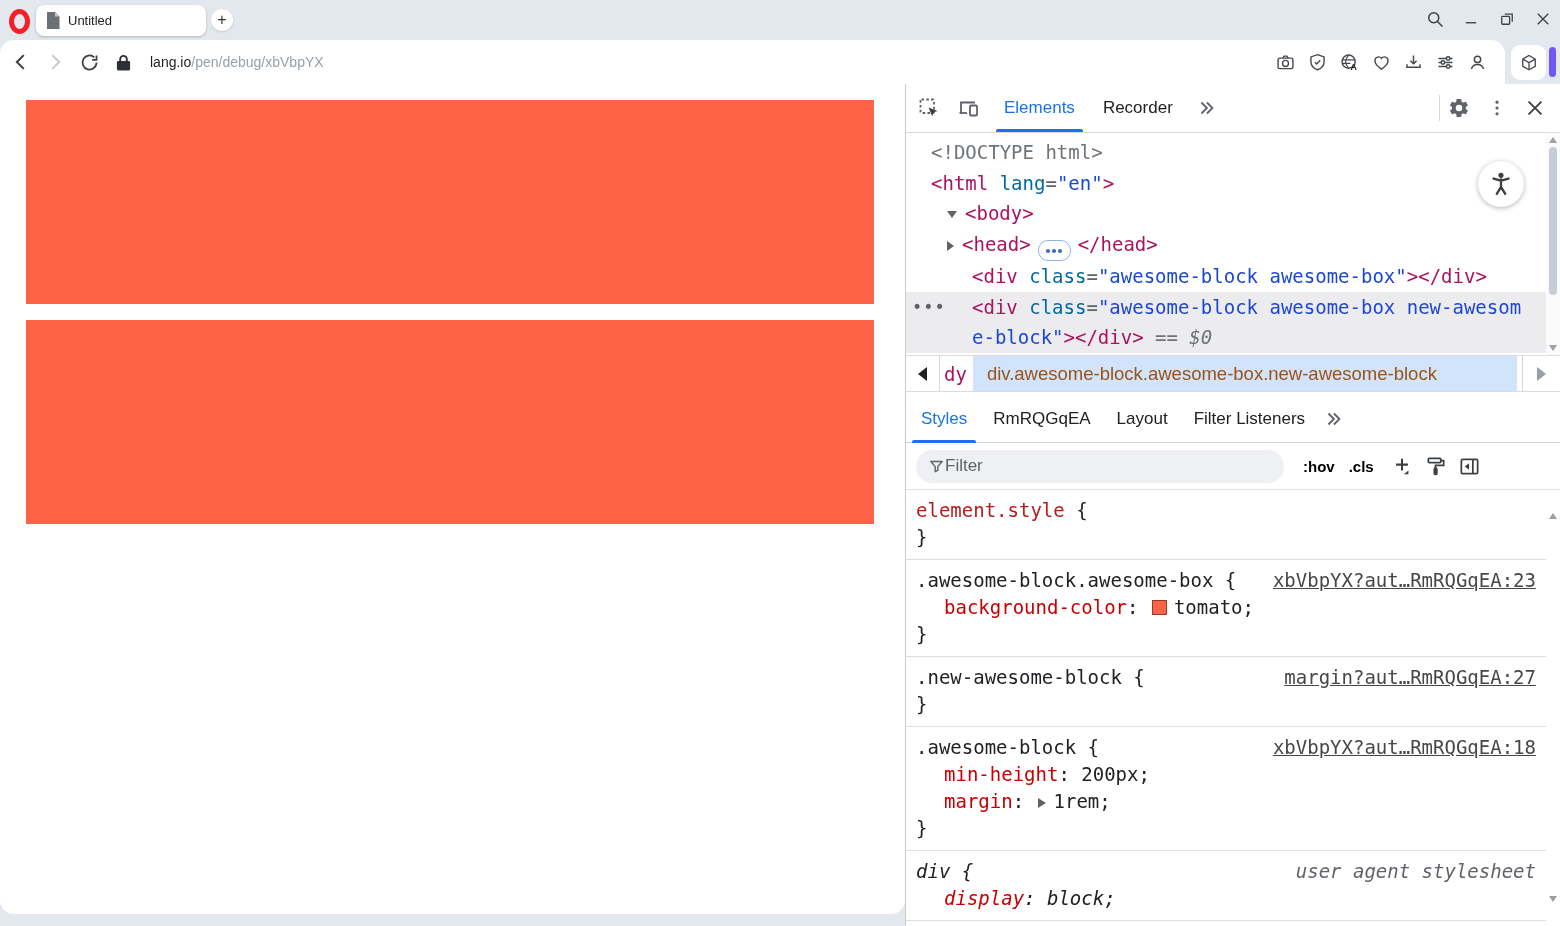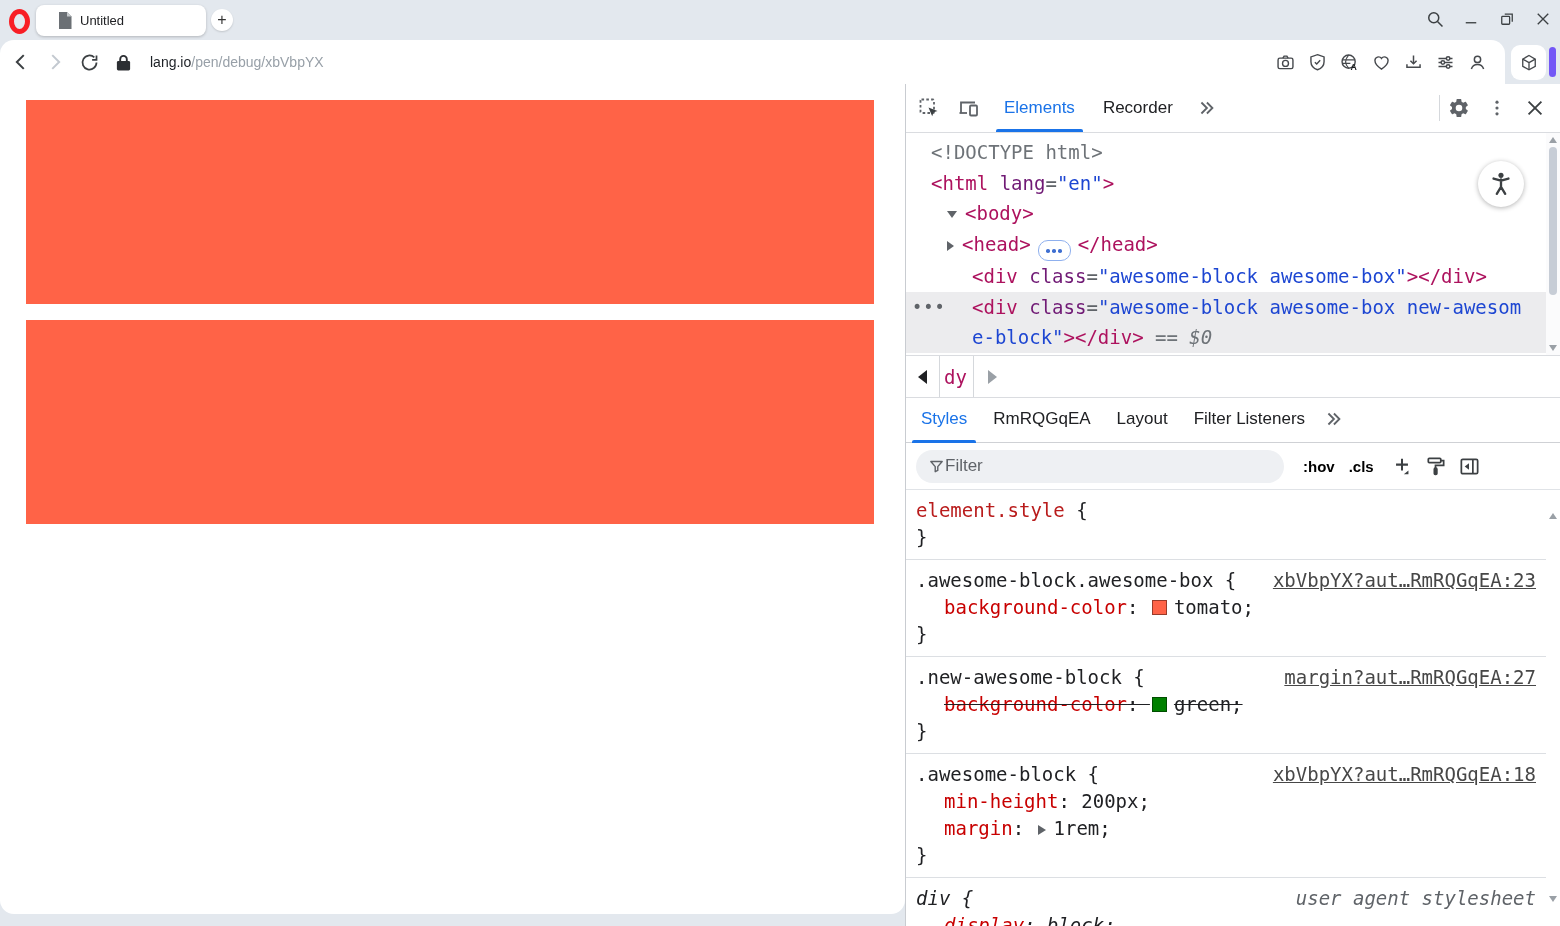"Untitled" .tab { padding: 0 22px -> 0 10px }
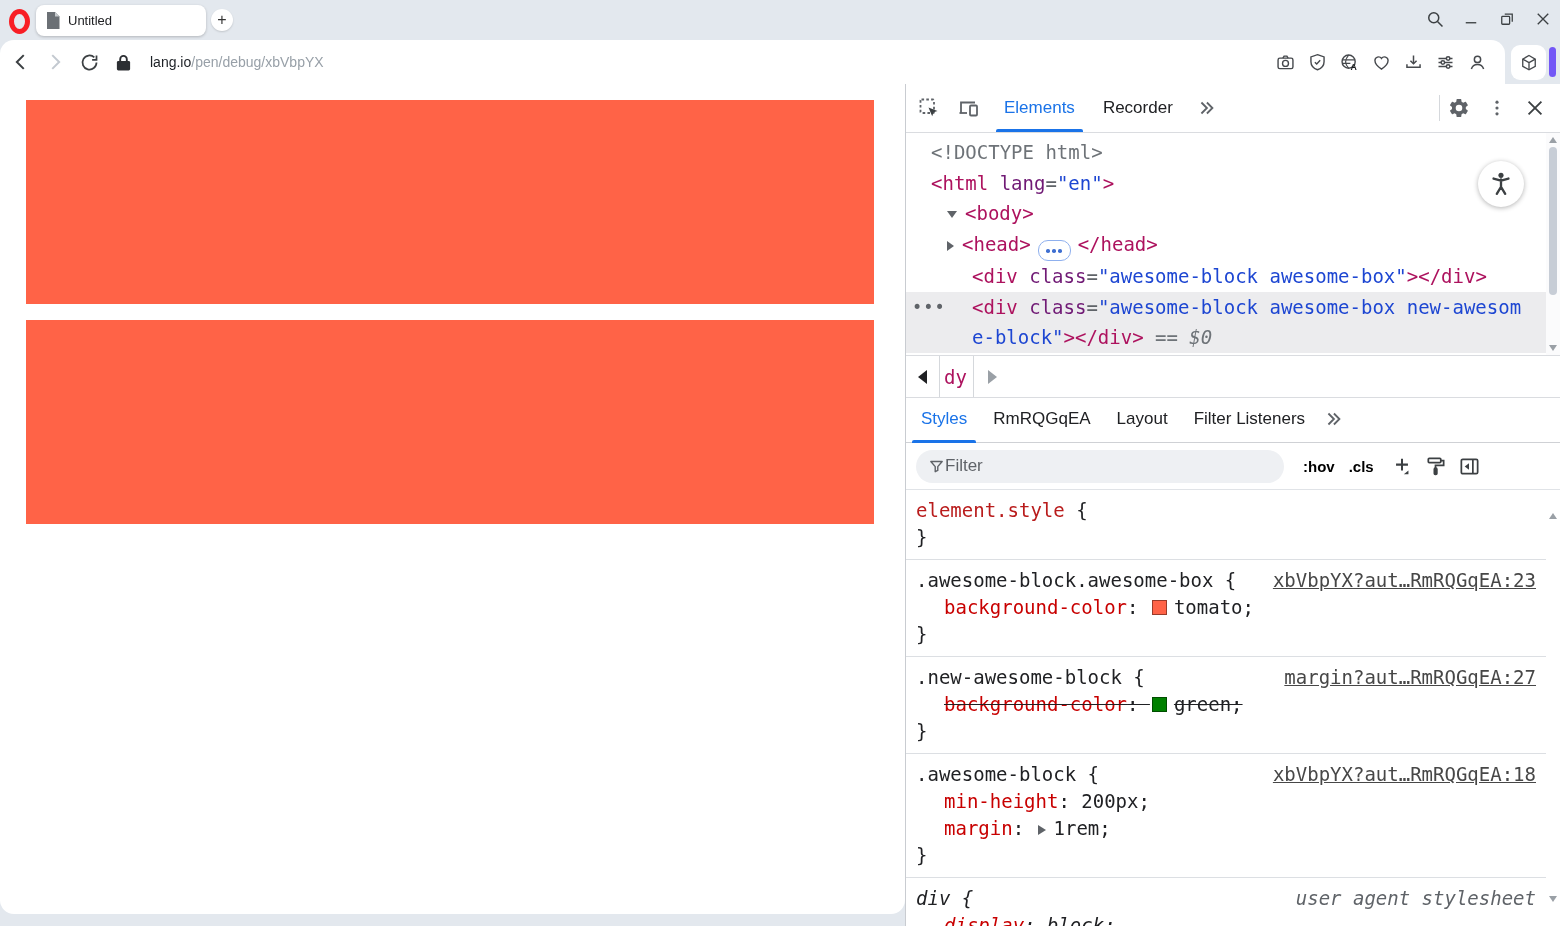"lang" .t-attr { color: #701a75 -> #0369a1 }
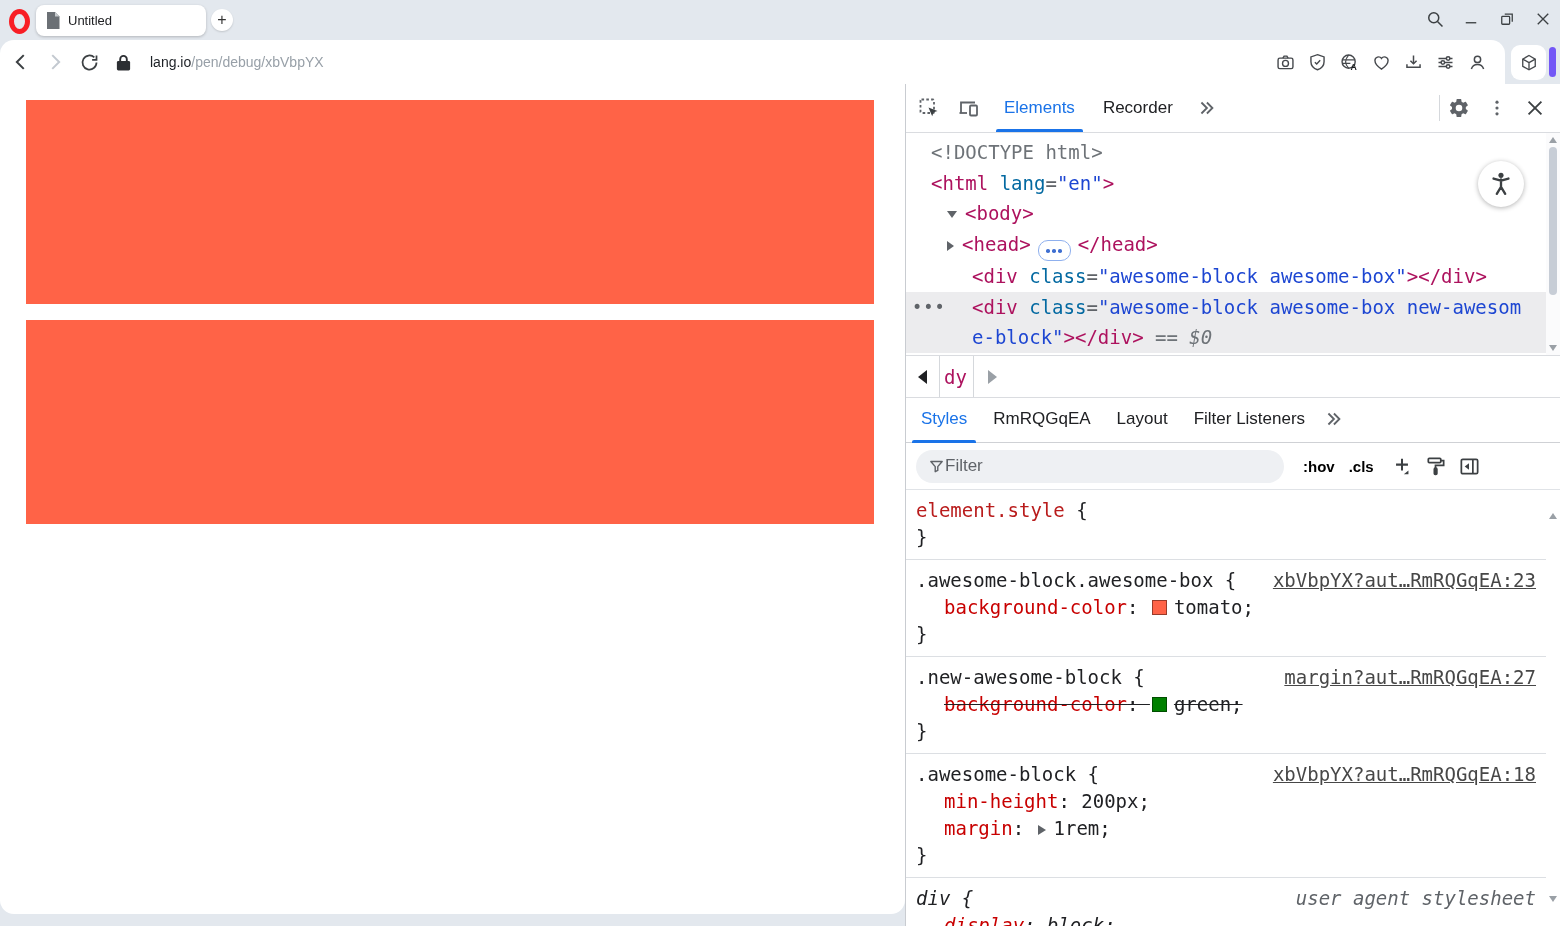"dy" .crumbs { height: 43px -> 37px }
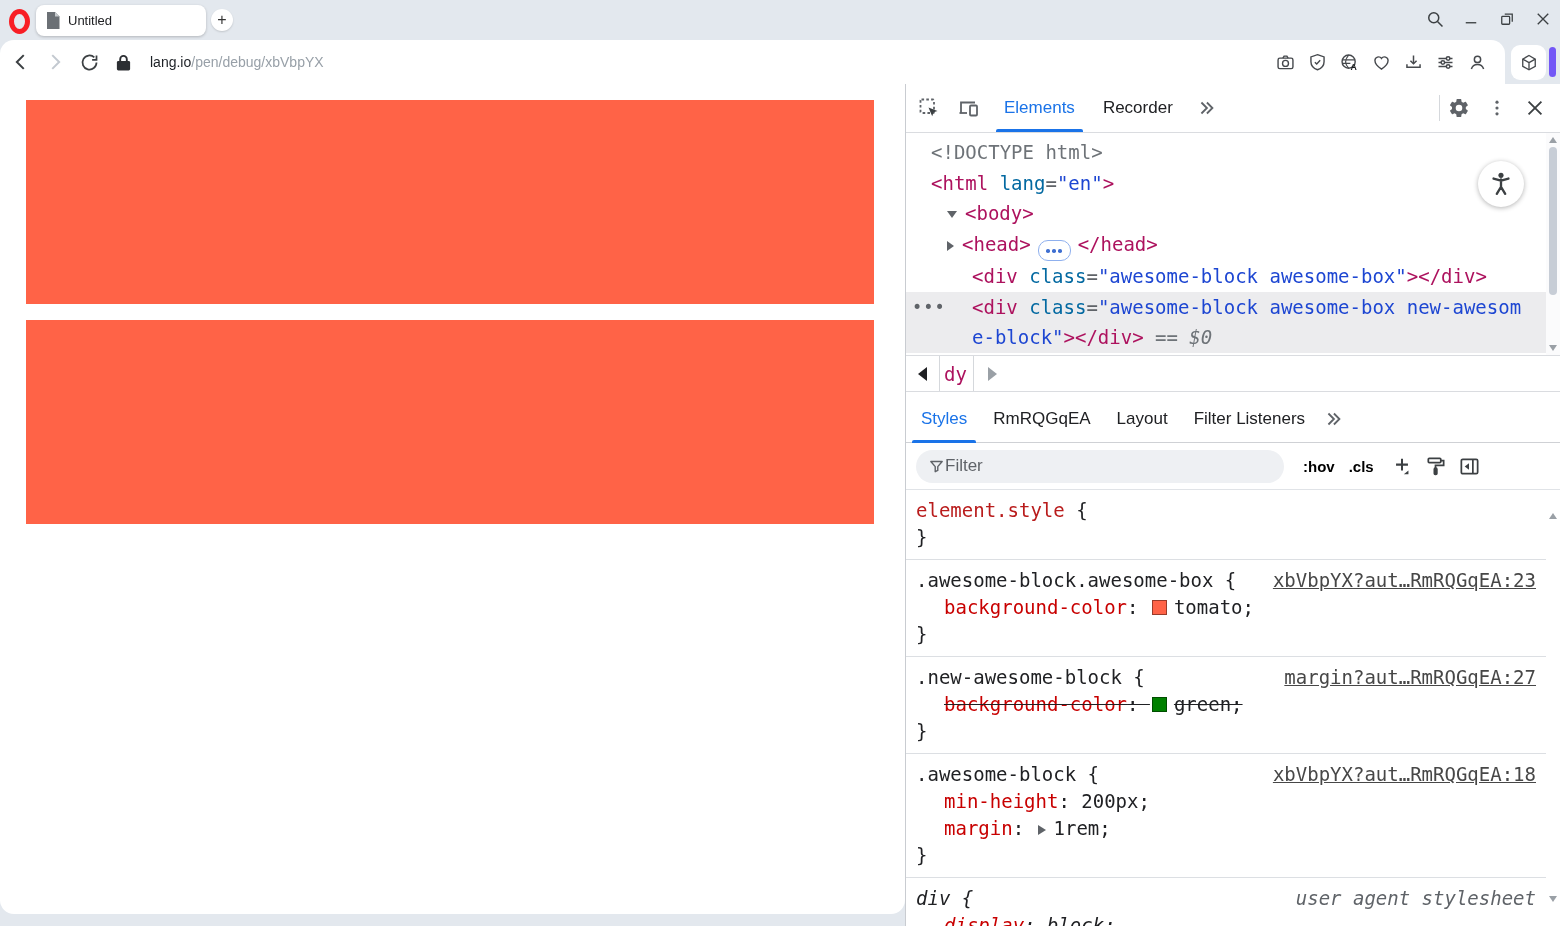"div.awesome-block.awesome-box.new-awesom" span.crumb-chip { html: none -> <span>div.awesome-block.awesome-box.new-awesome-block</span> }
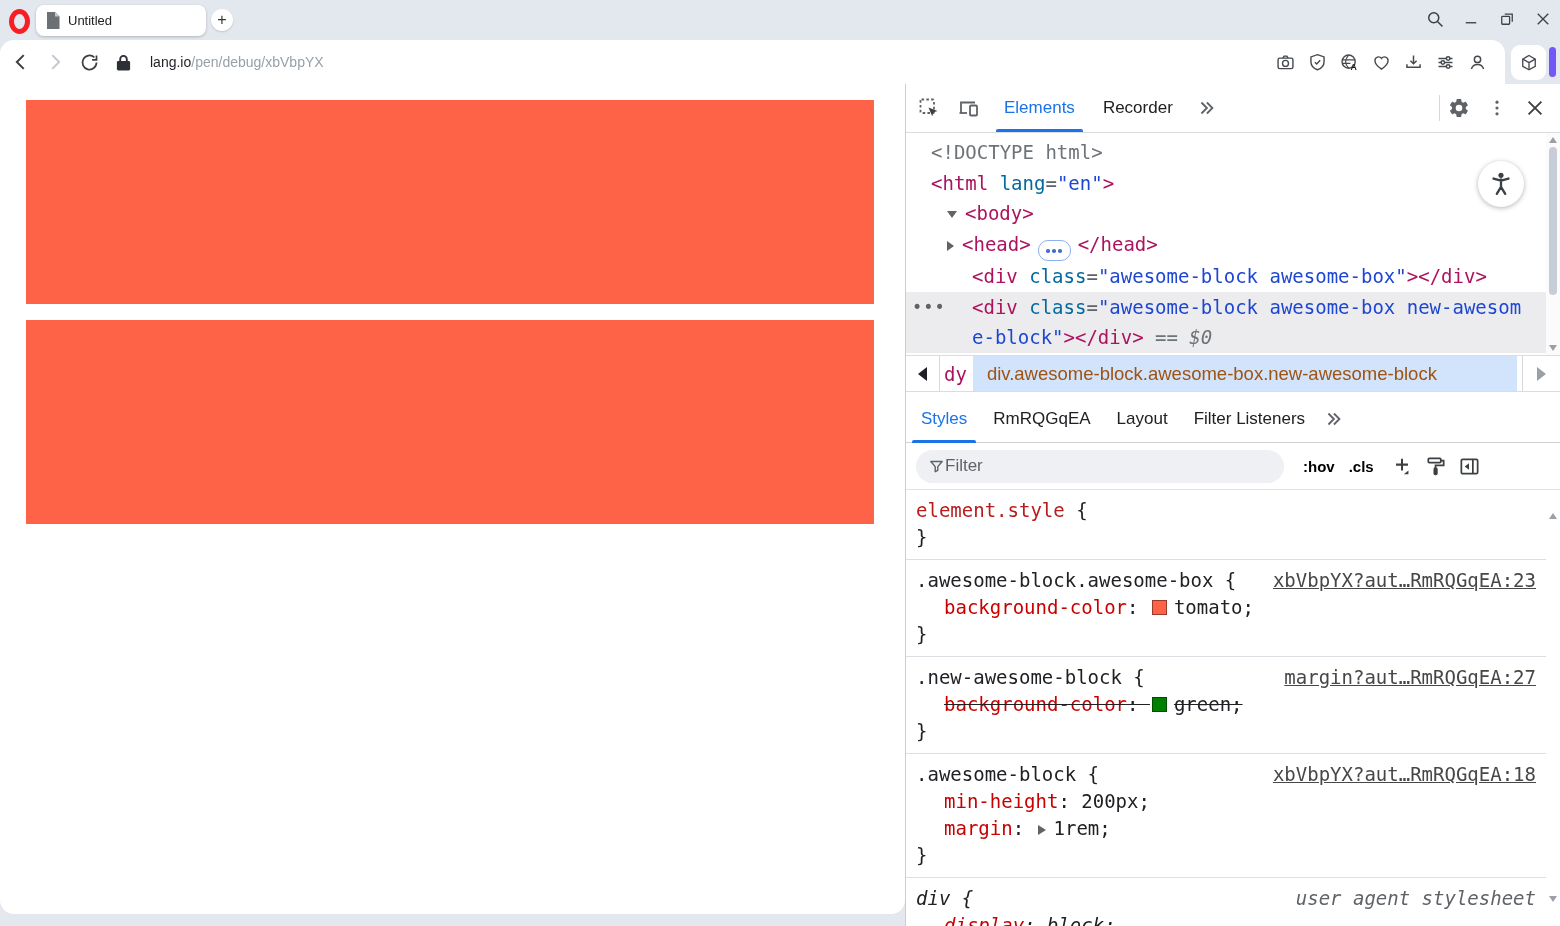"background-color: green;" div.decl { html: <div><span>background-color</span><span>: </span><span></span><span>green;</span></div> -> none }
